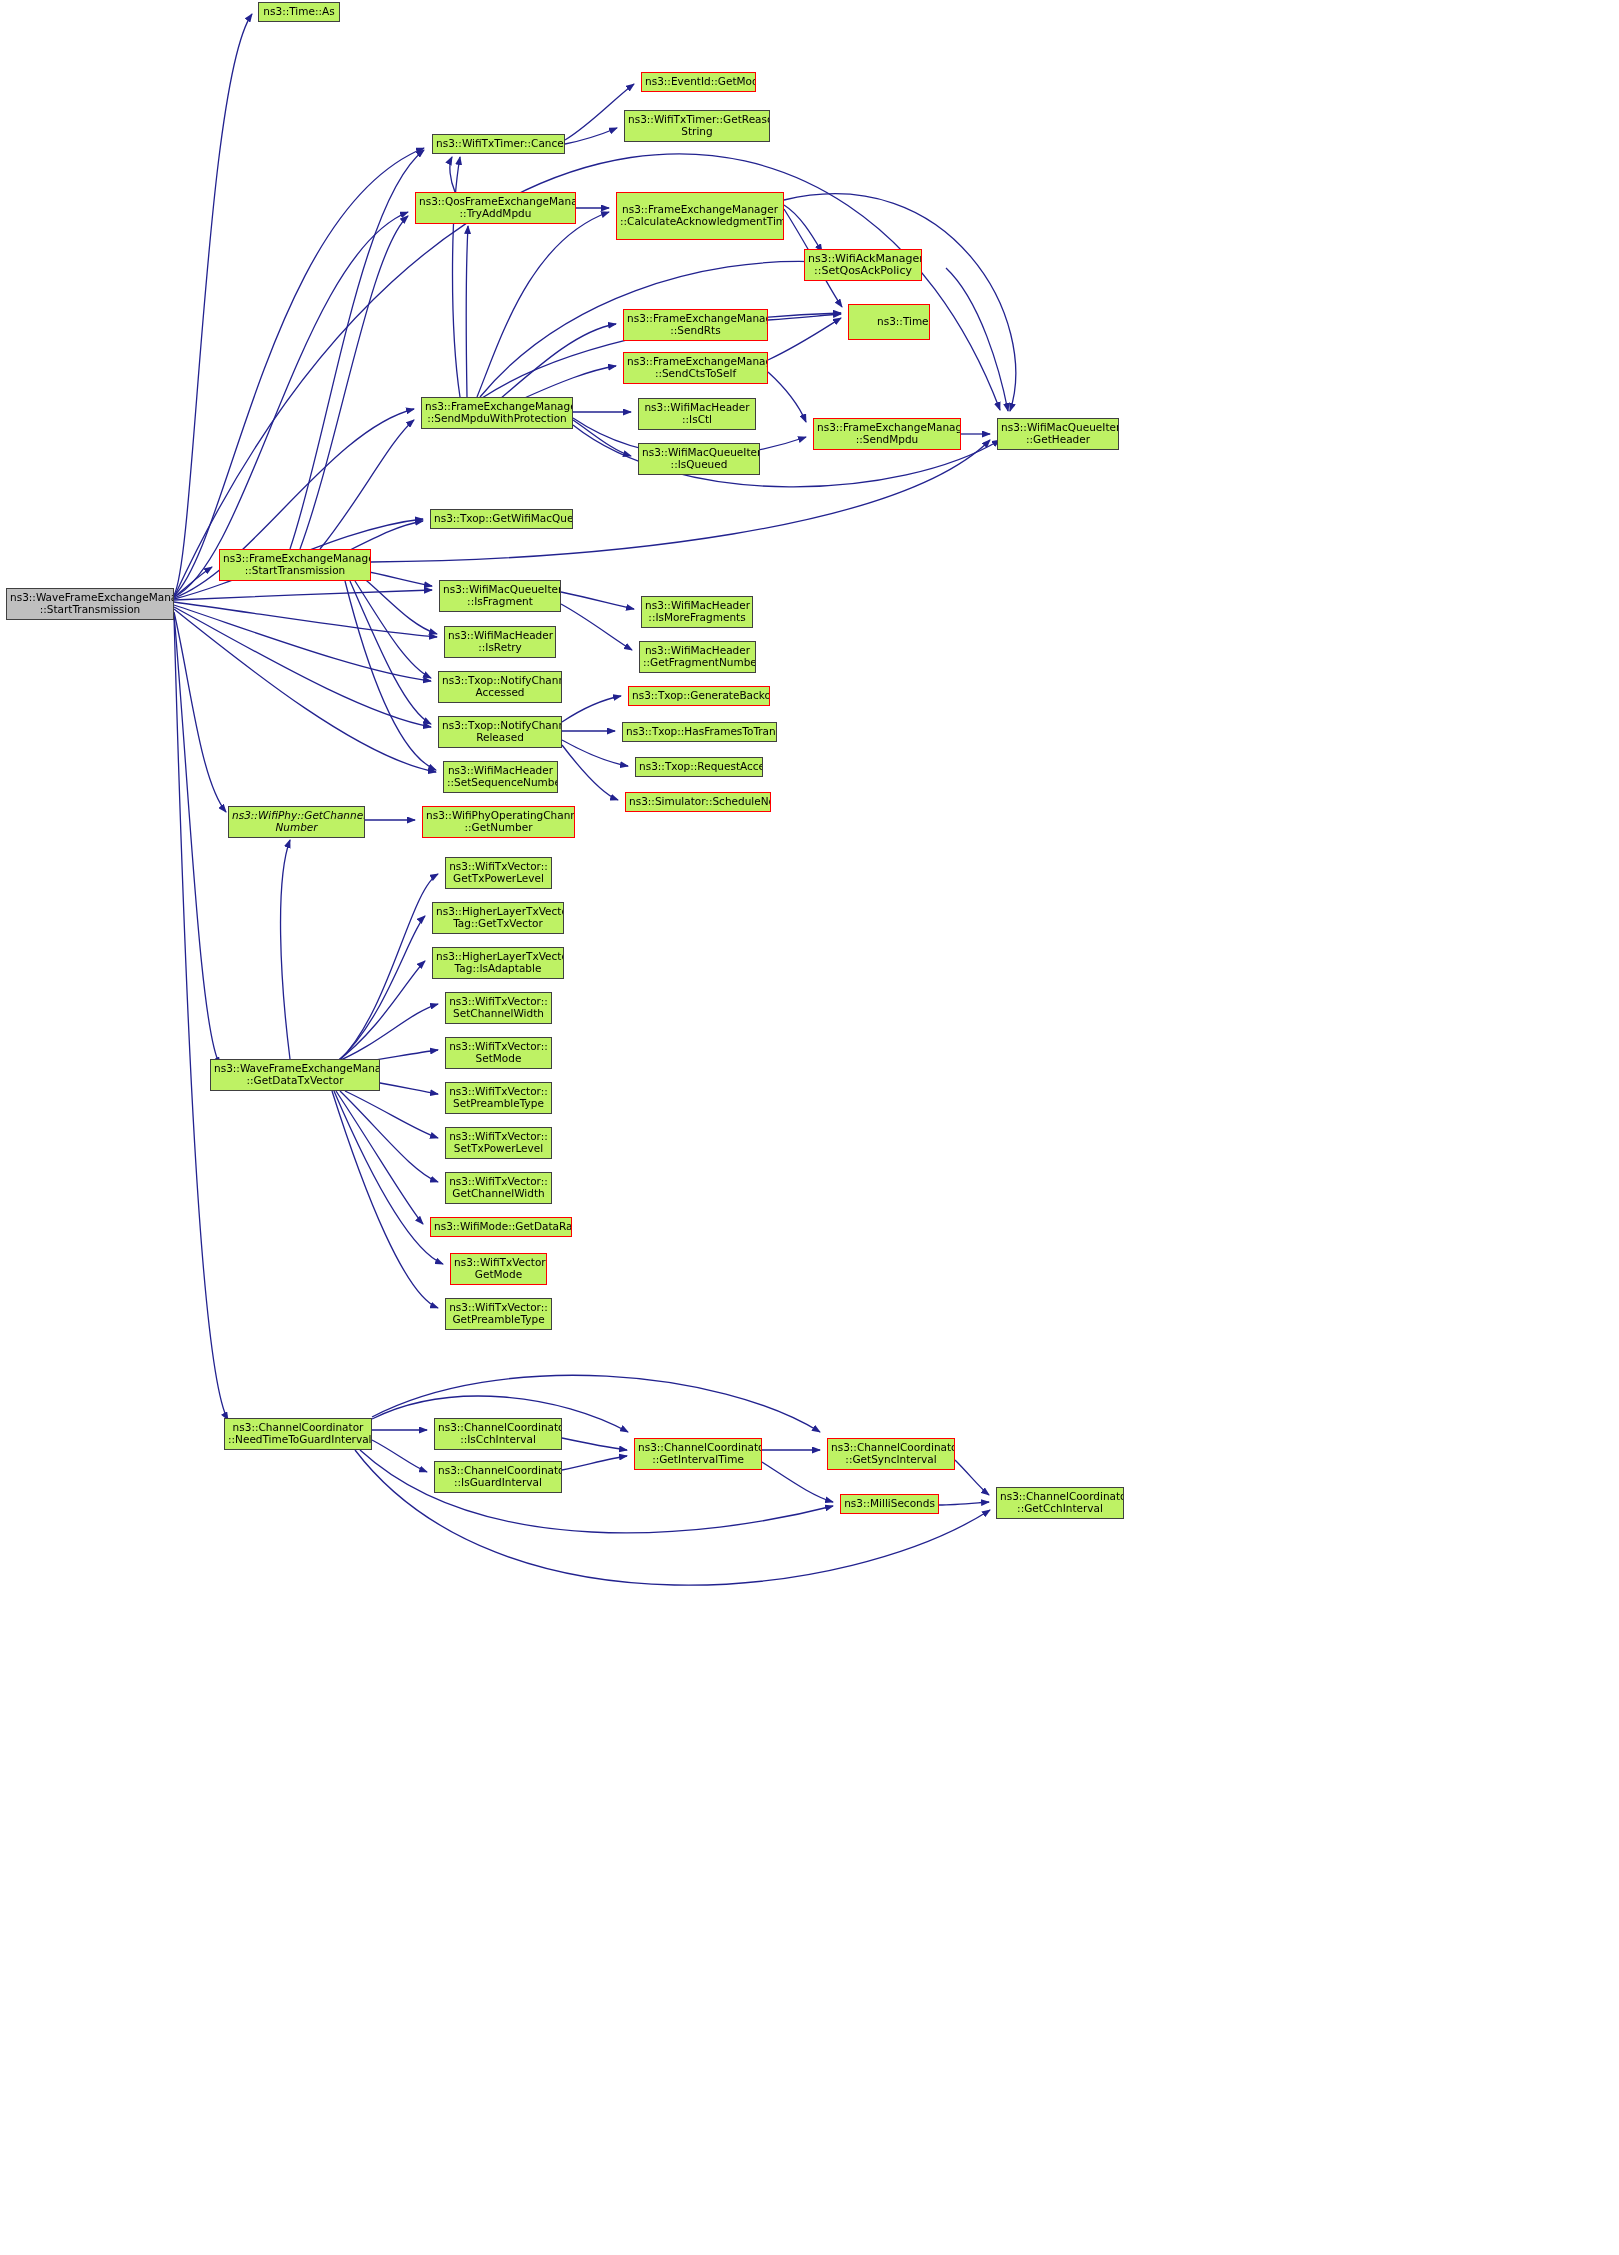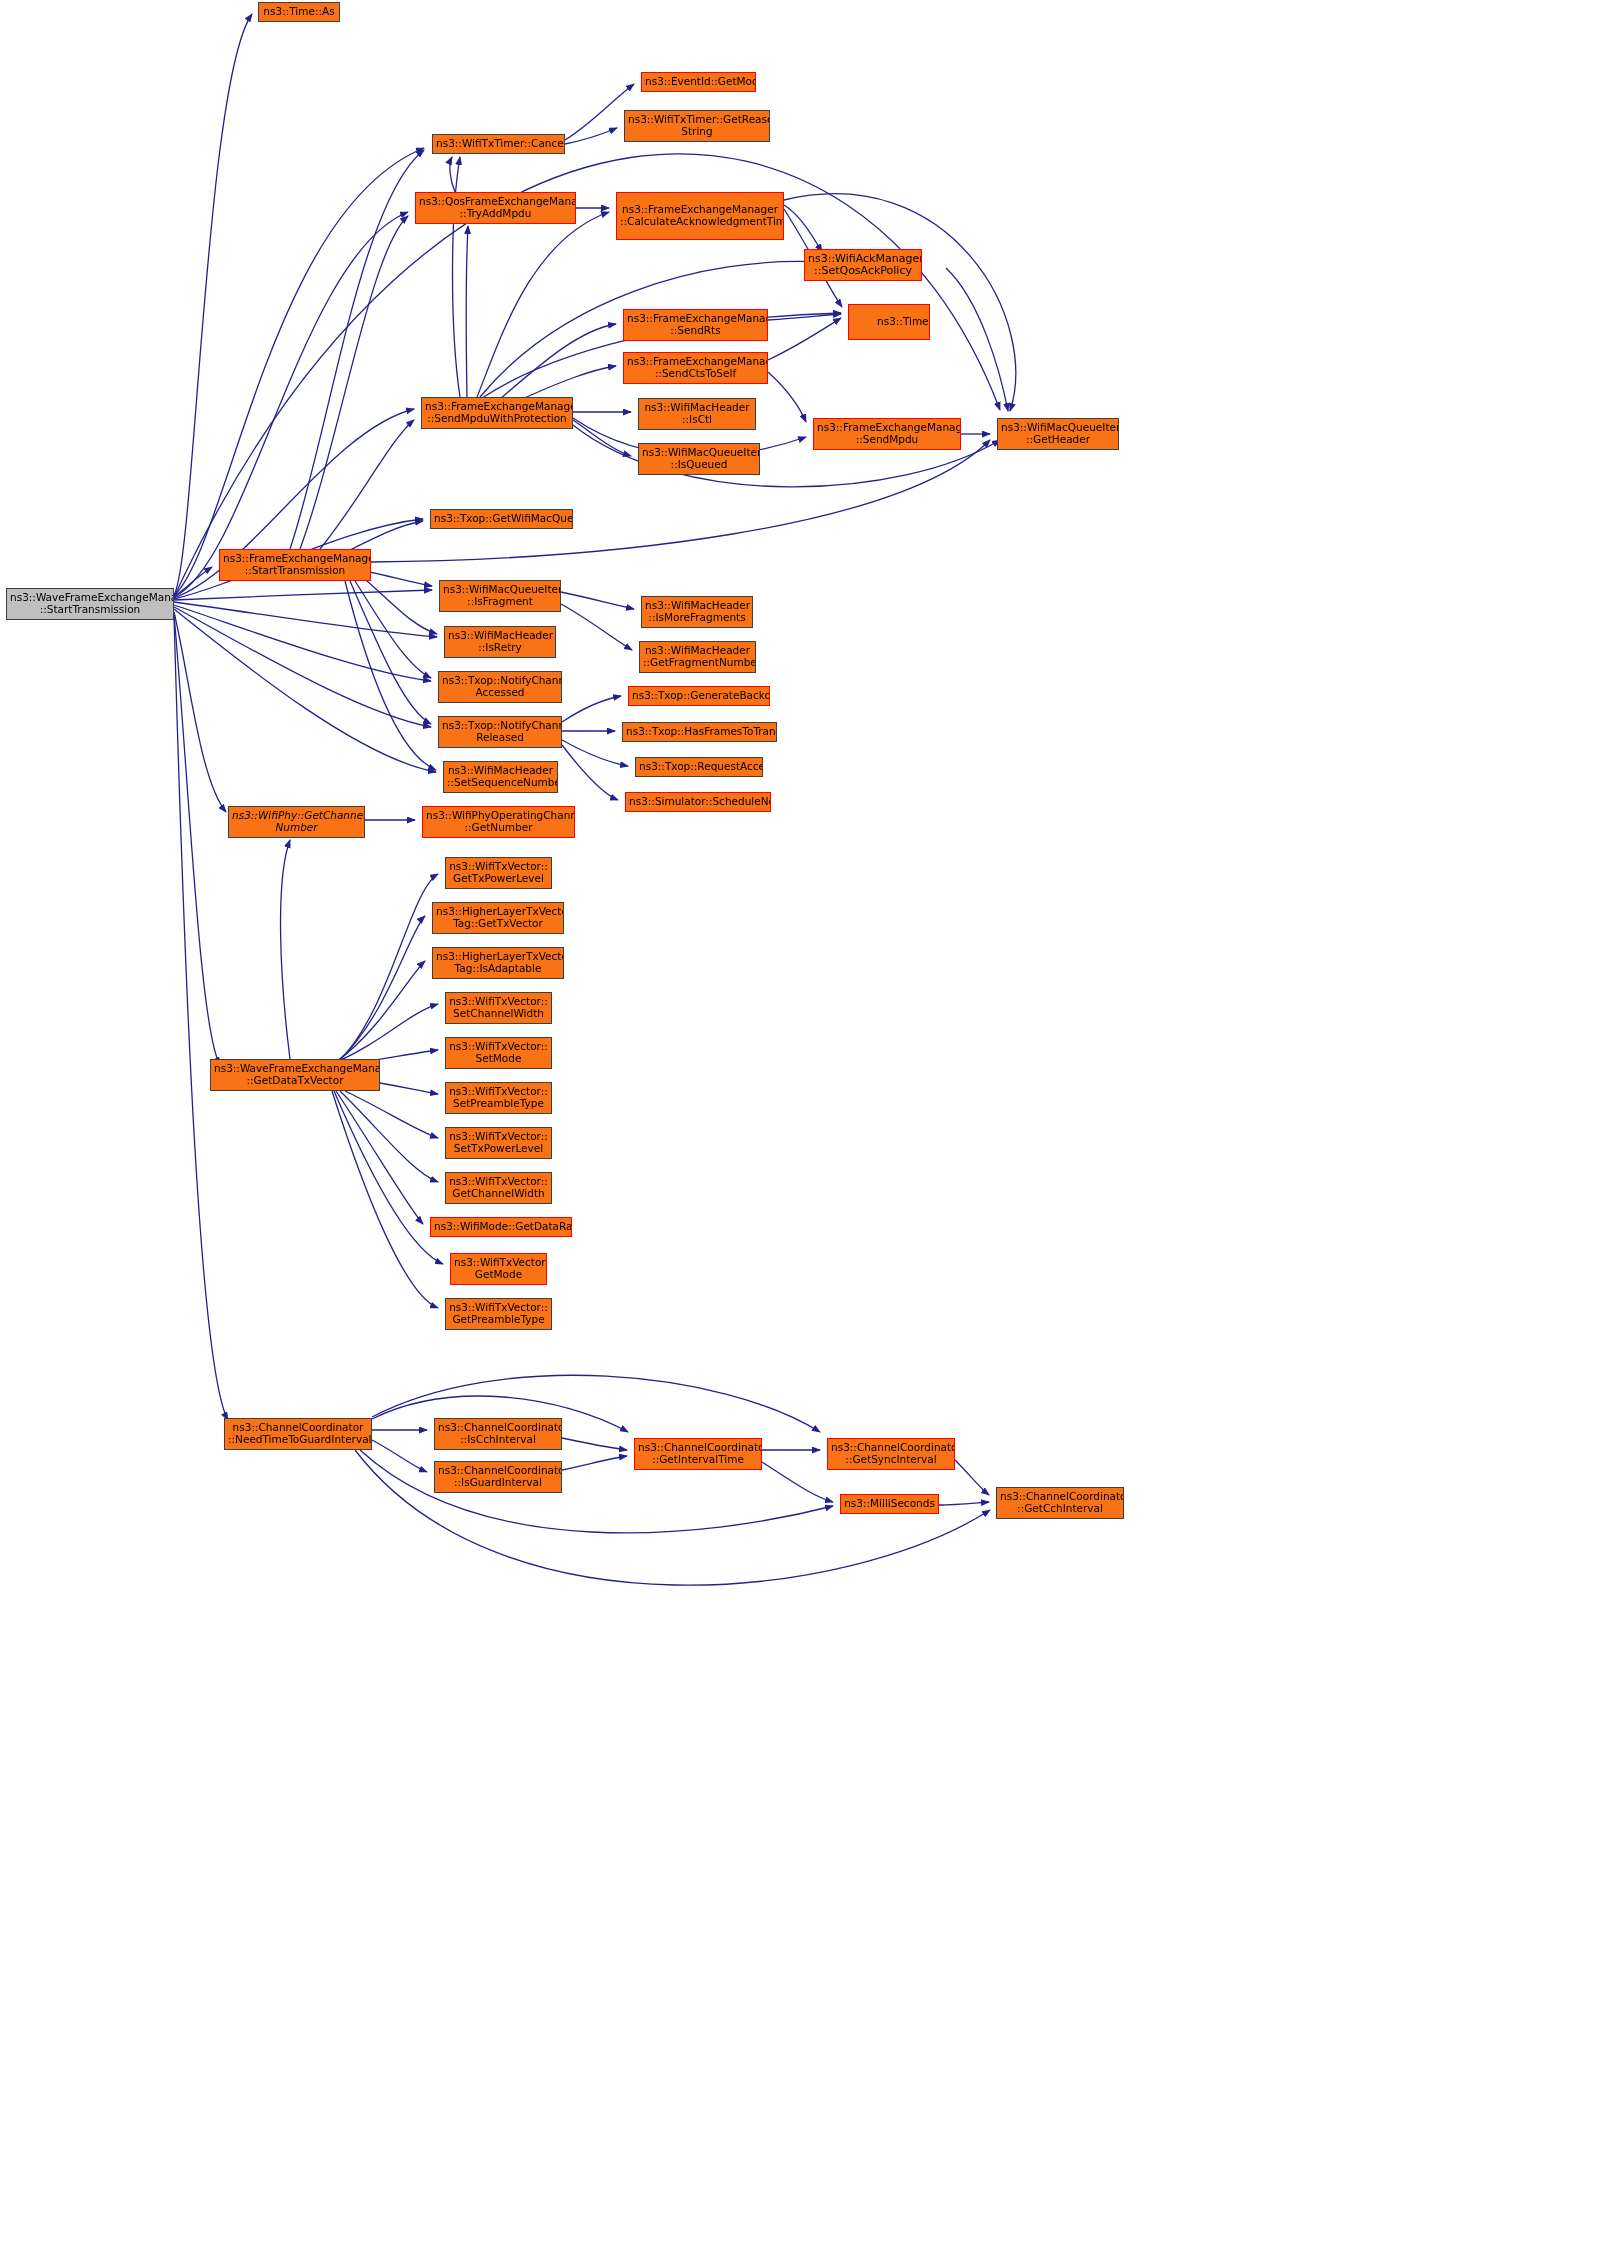"ns3::Time::As" .node { background: #f97316 -> #bef264 }
